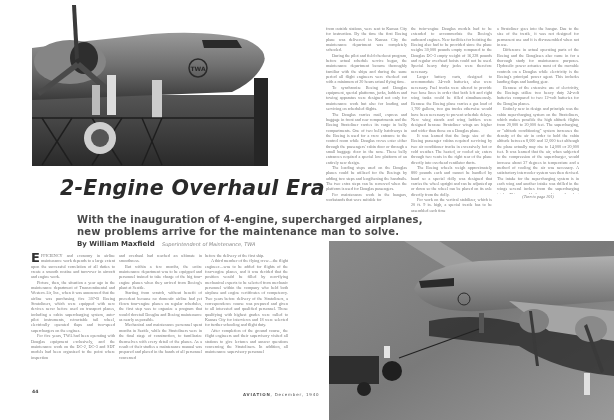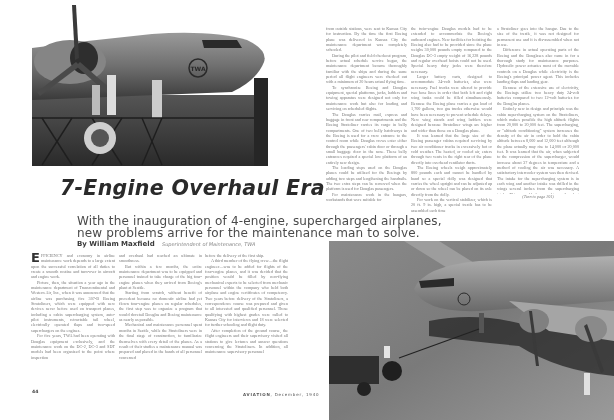"7-Engine Overhaul Era" div.title { text: 7-Engine -> 2-Engine }
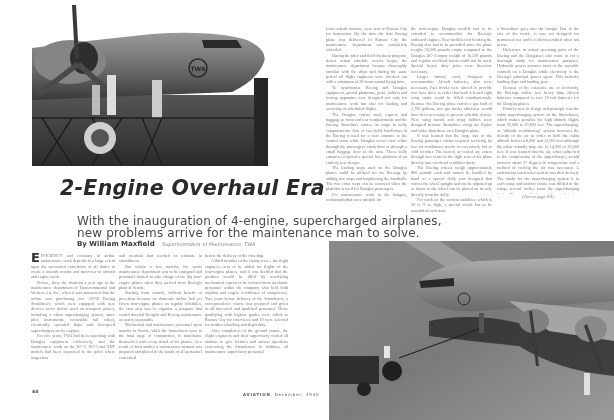"With the inauguration of 4-engine," .subtitle { font-size: 12px -> 10px; font-weight: normal -> bold }
